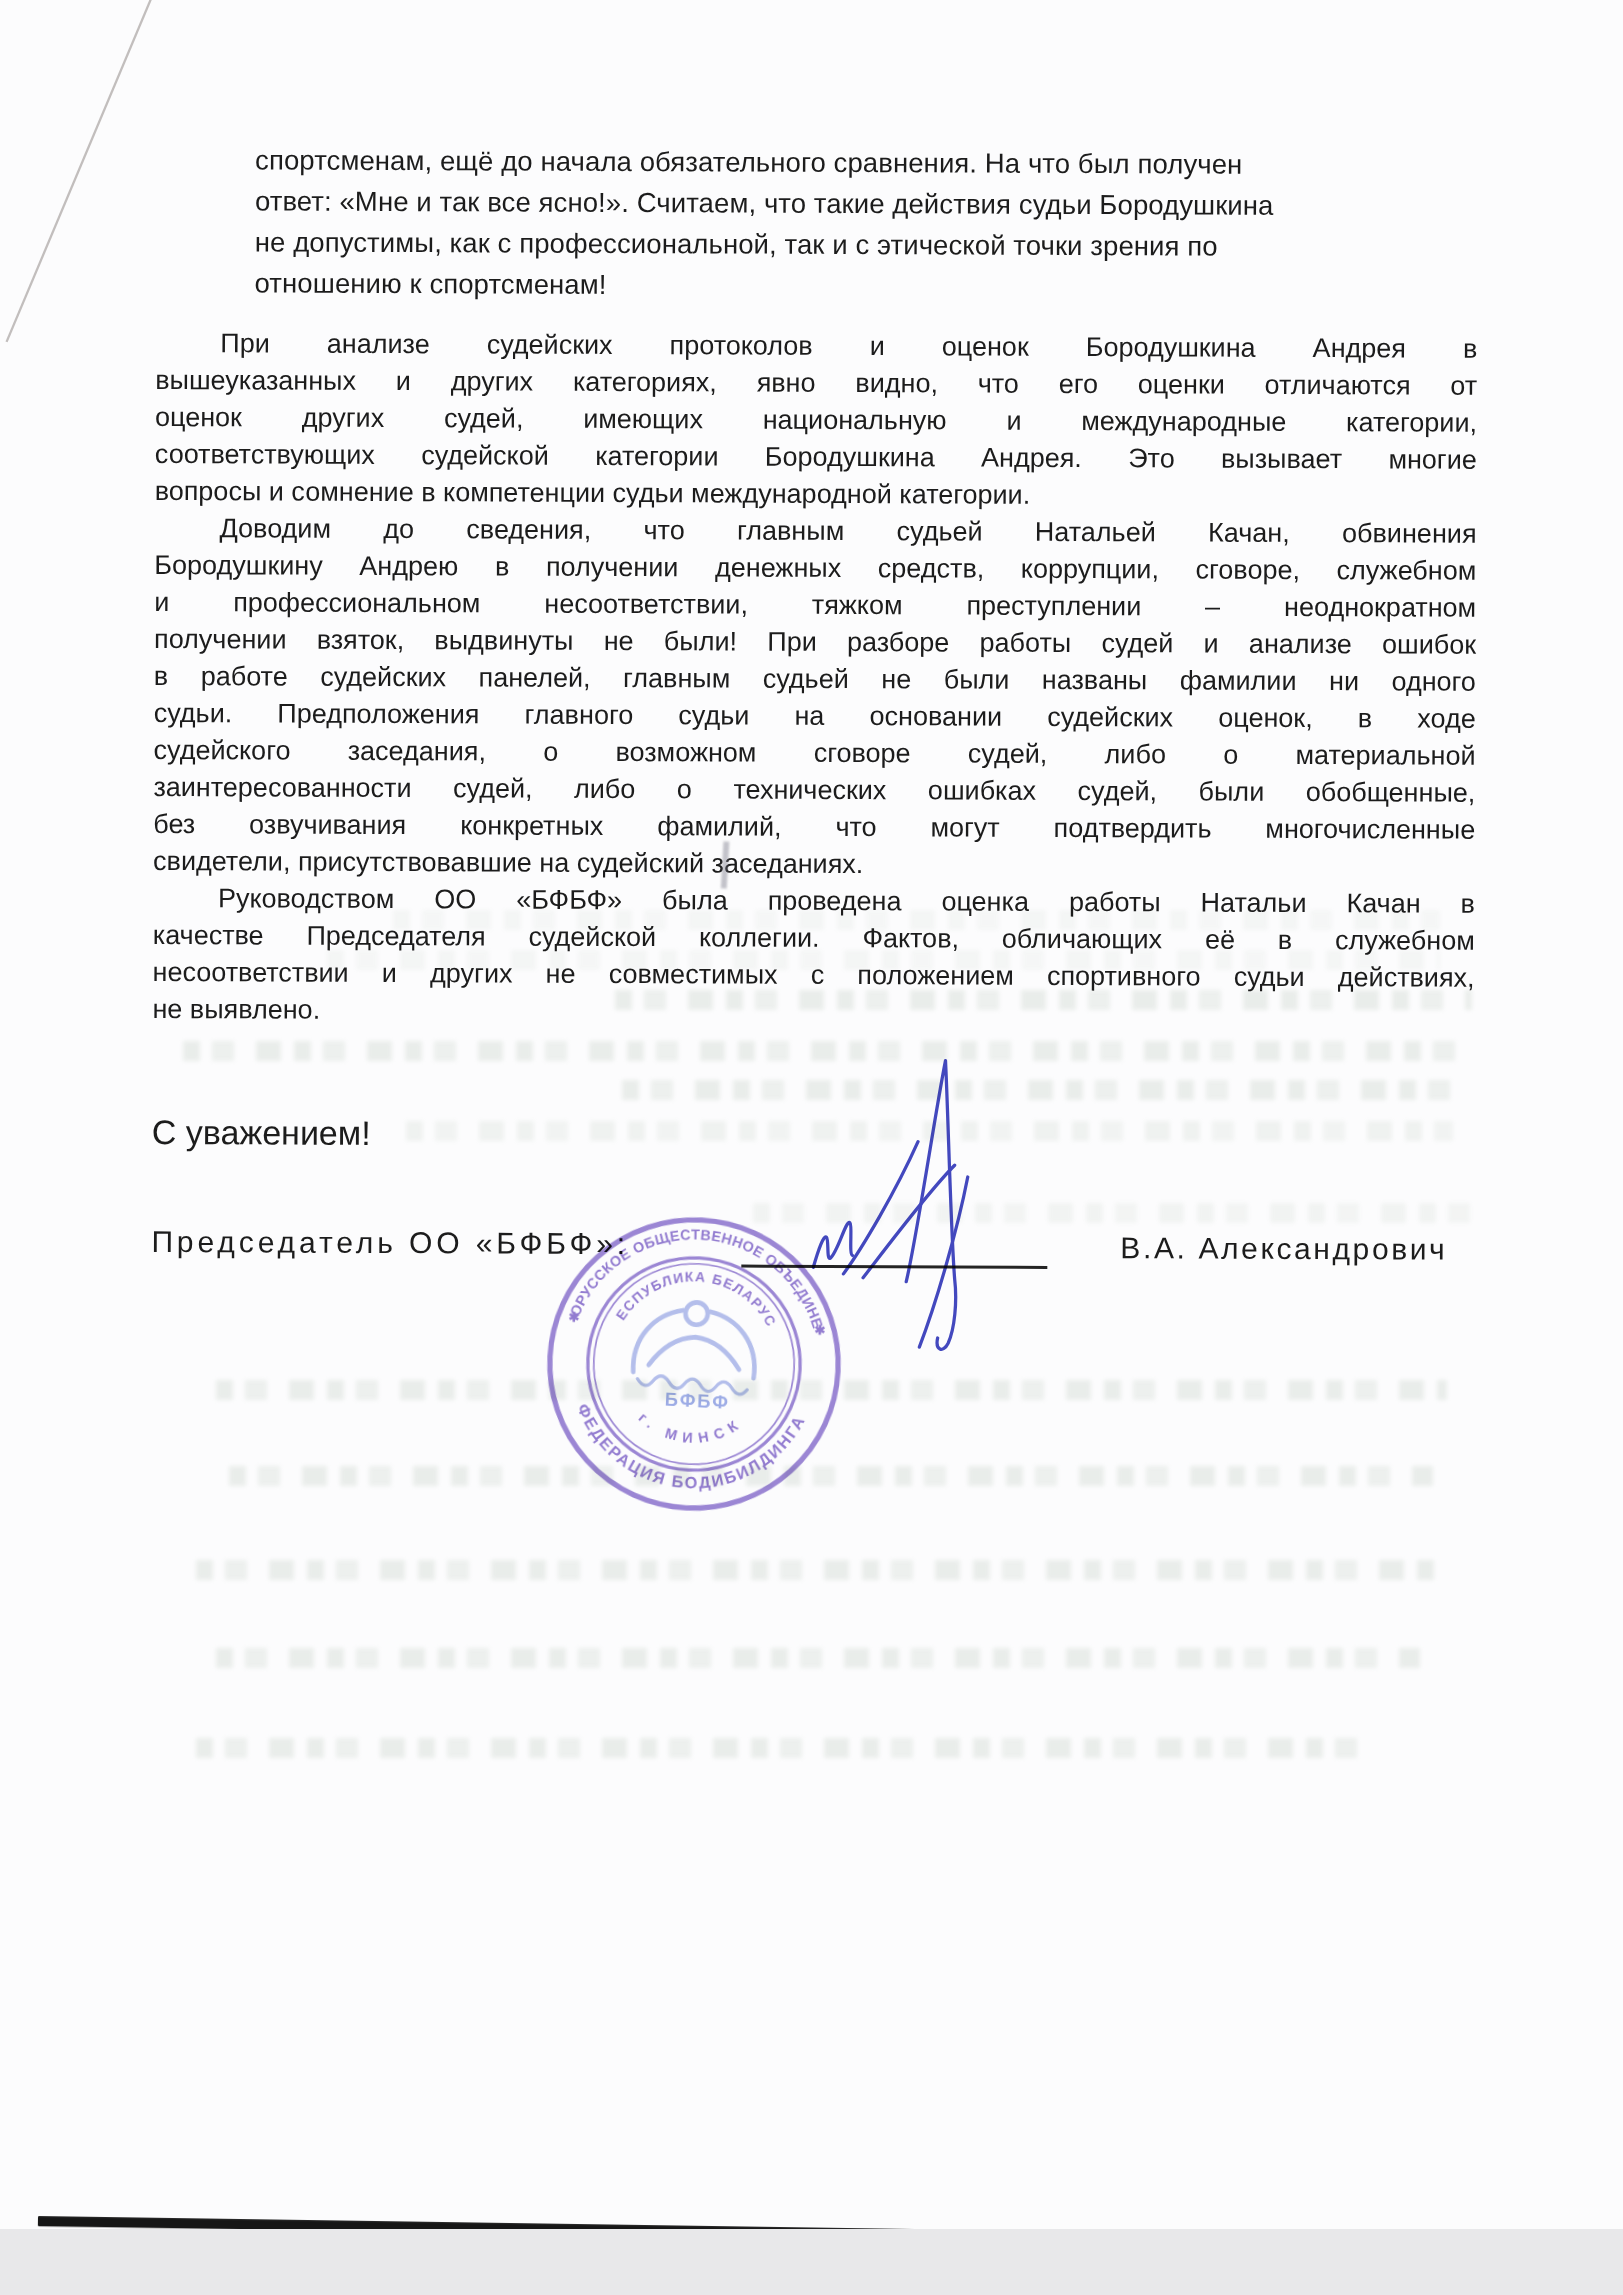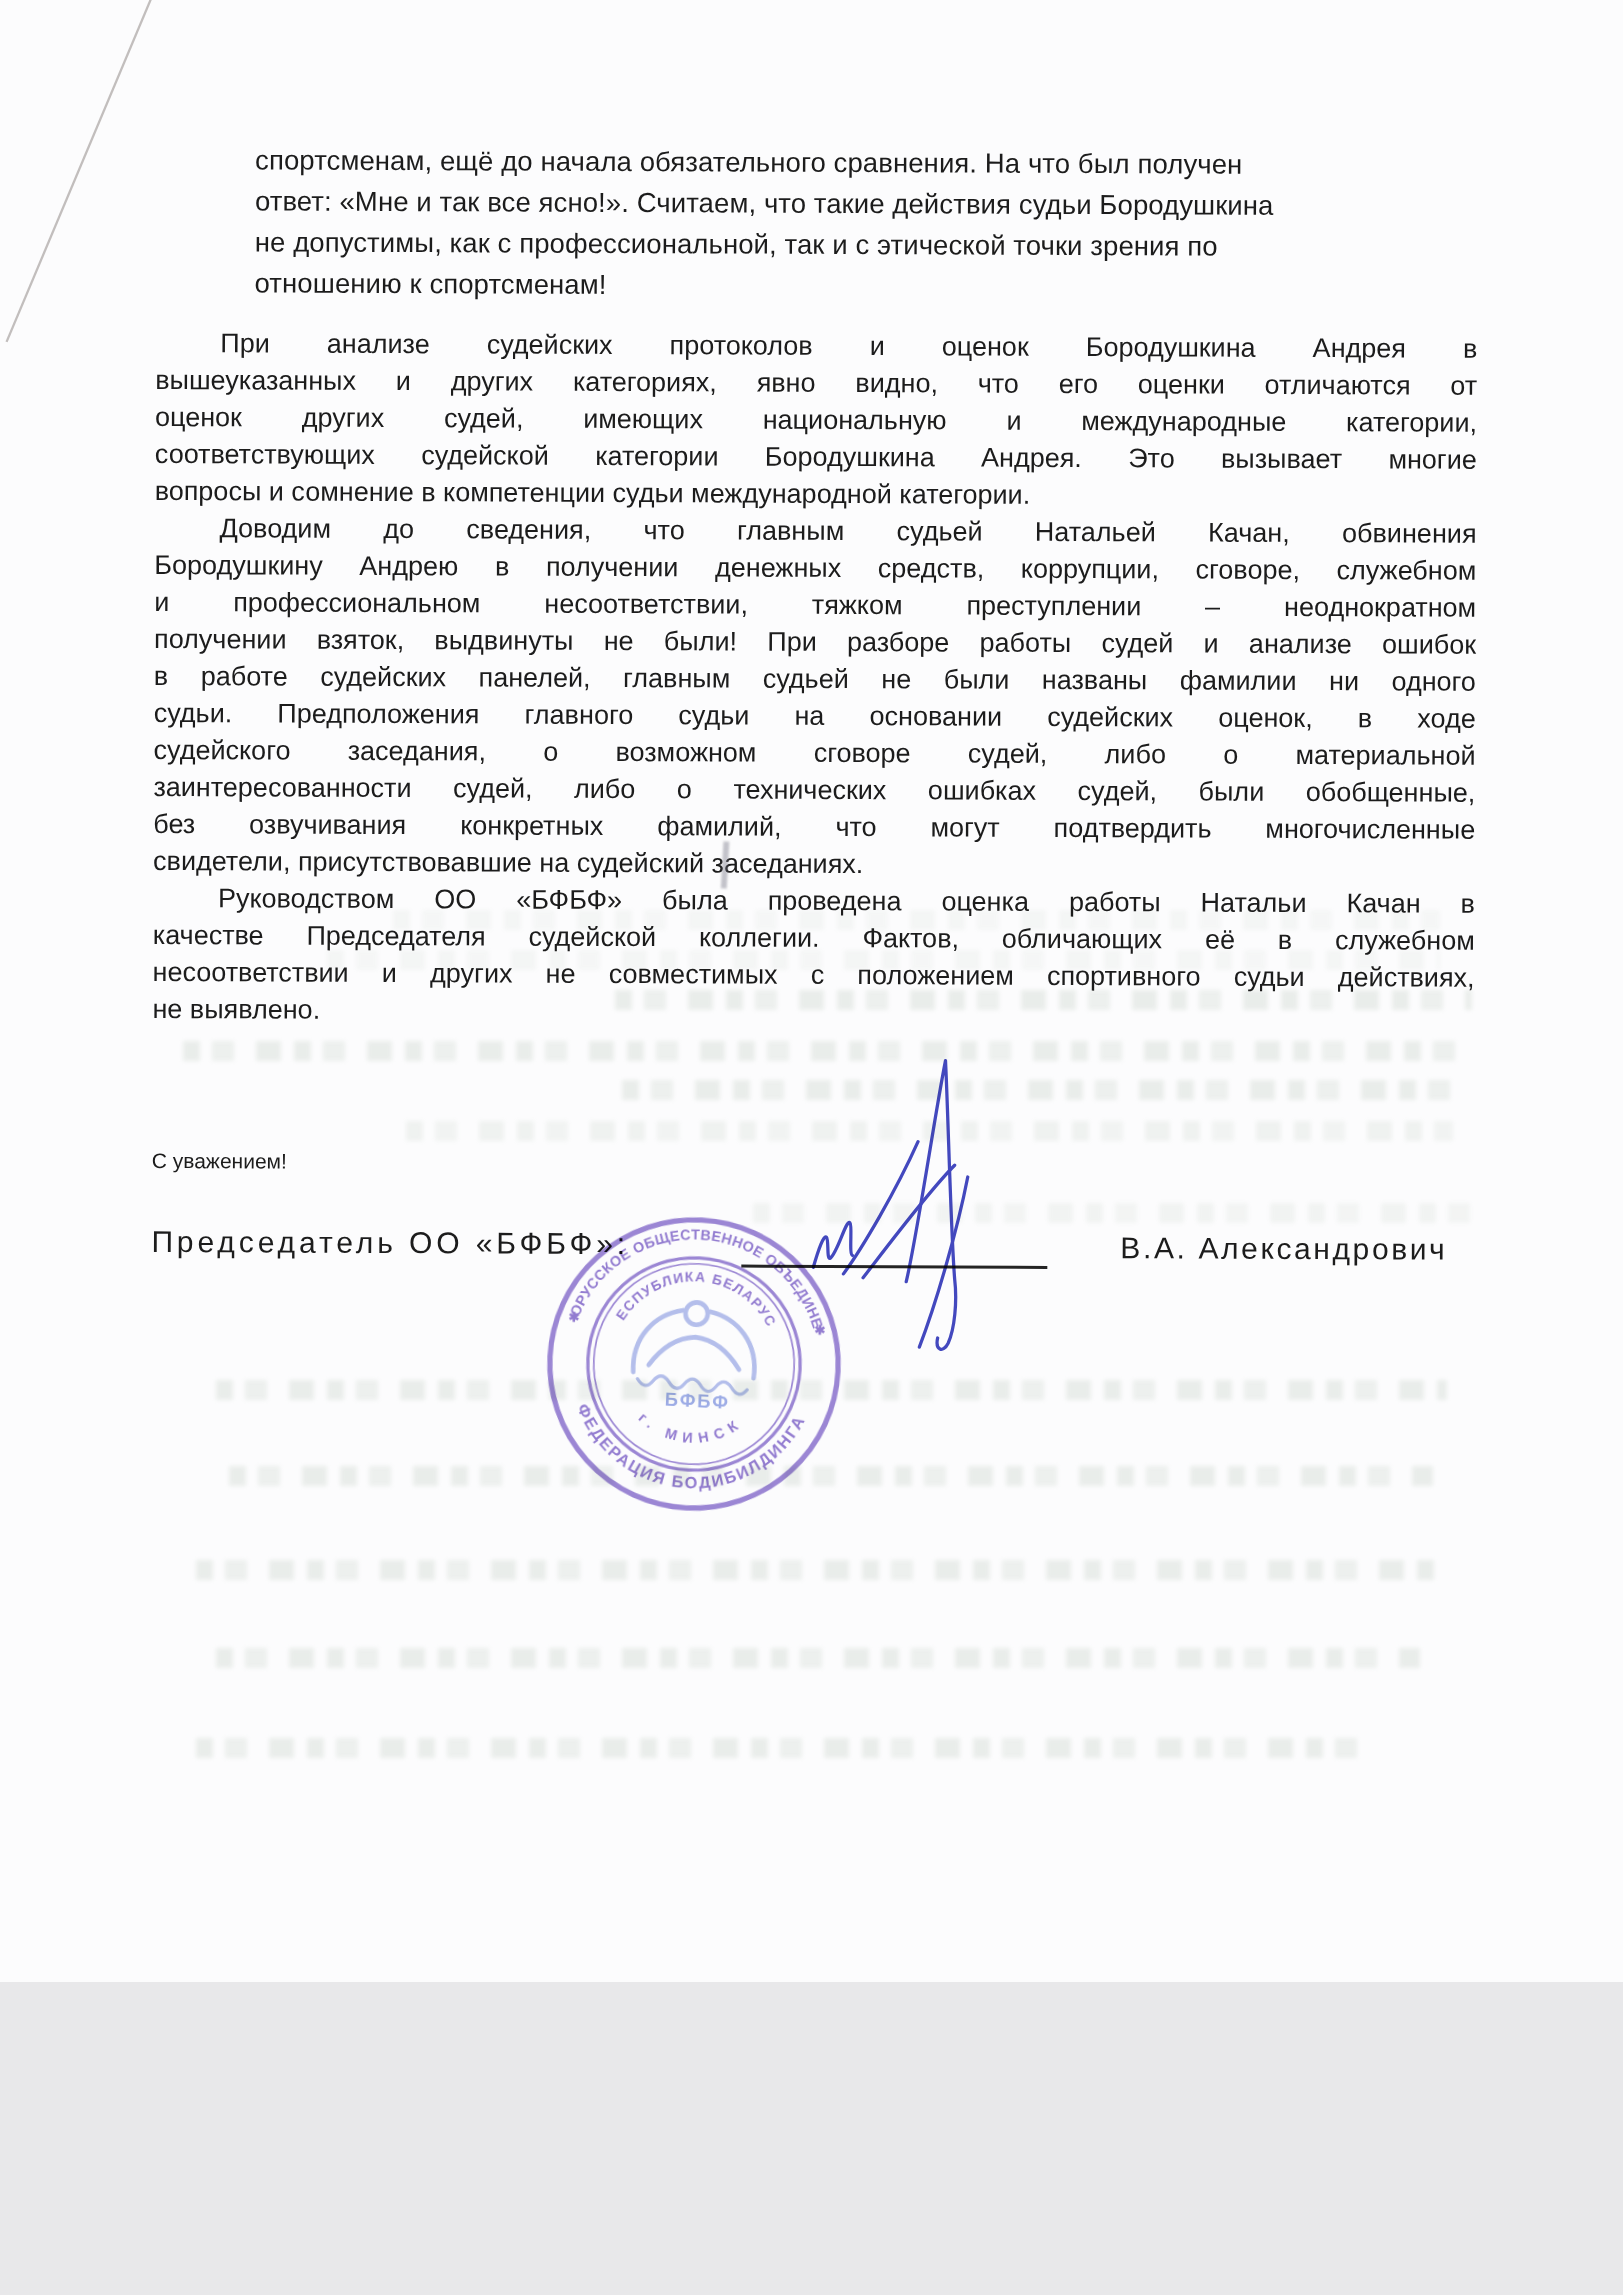"спортсменам, ещё до начала обязательного" .page { height: 1982px -> 2229px }
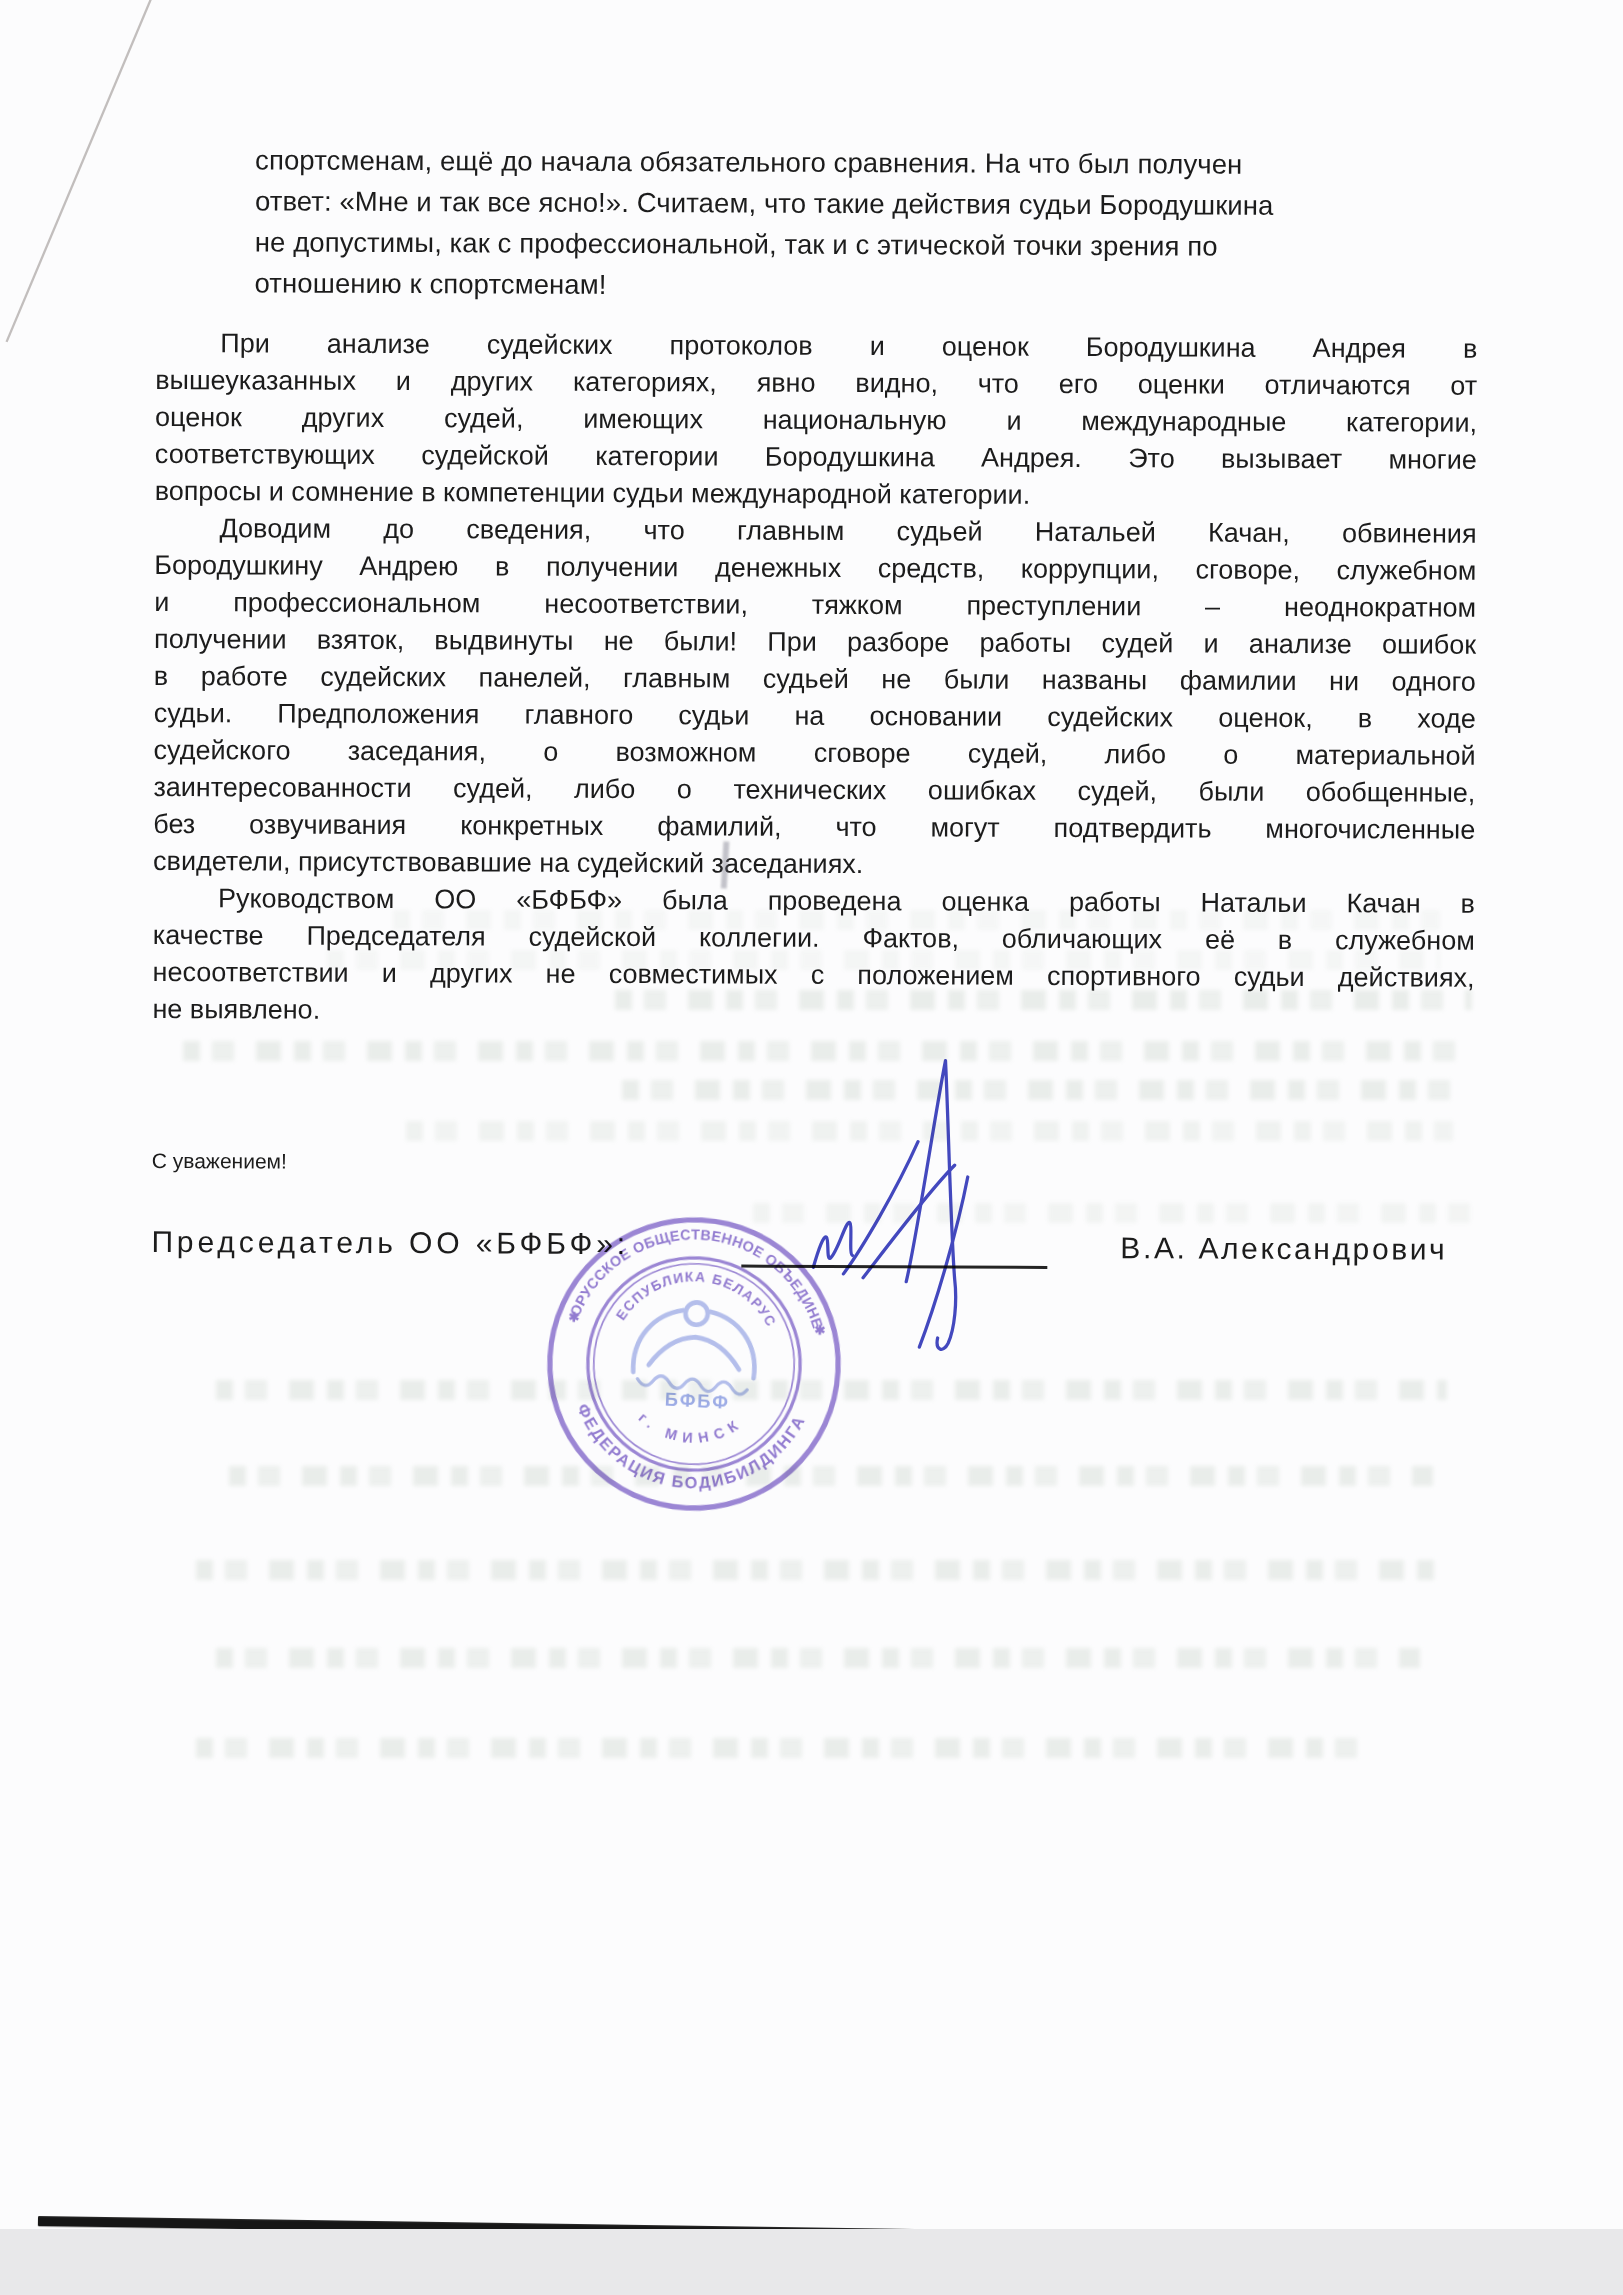"С уважением!" .closing { font-size: 21px -> 34px; top: 1149px -> 1113px }
